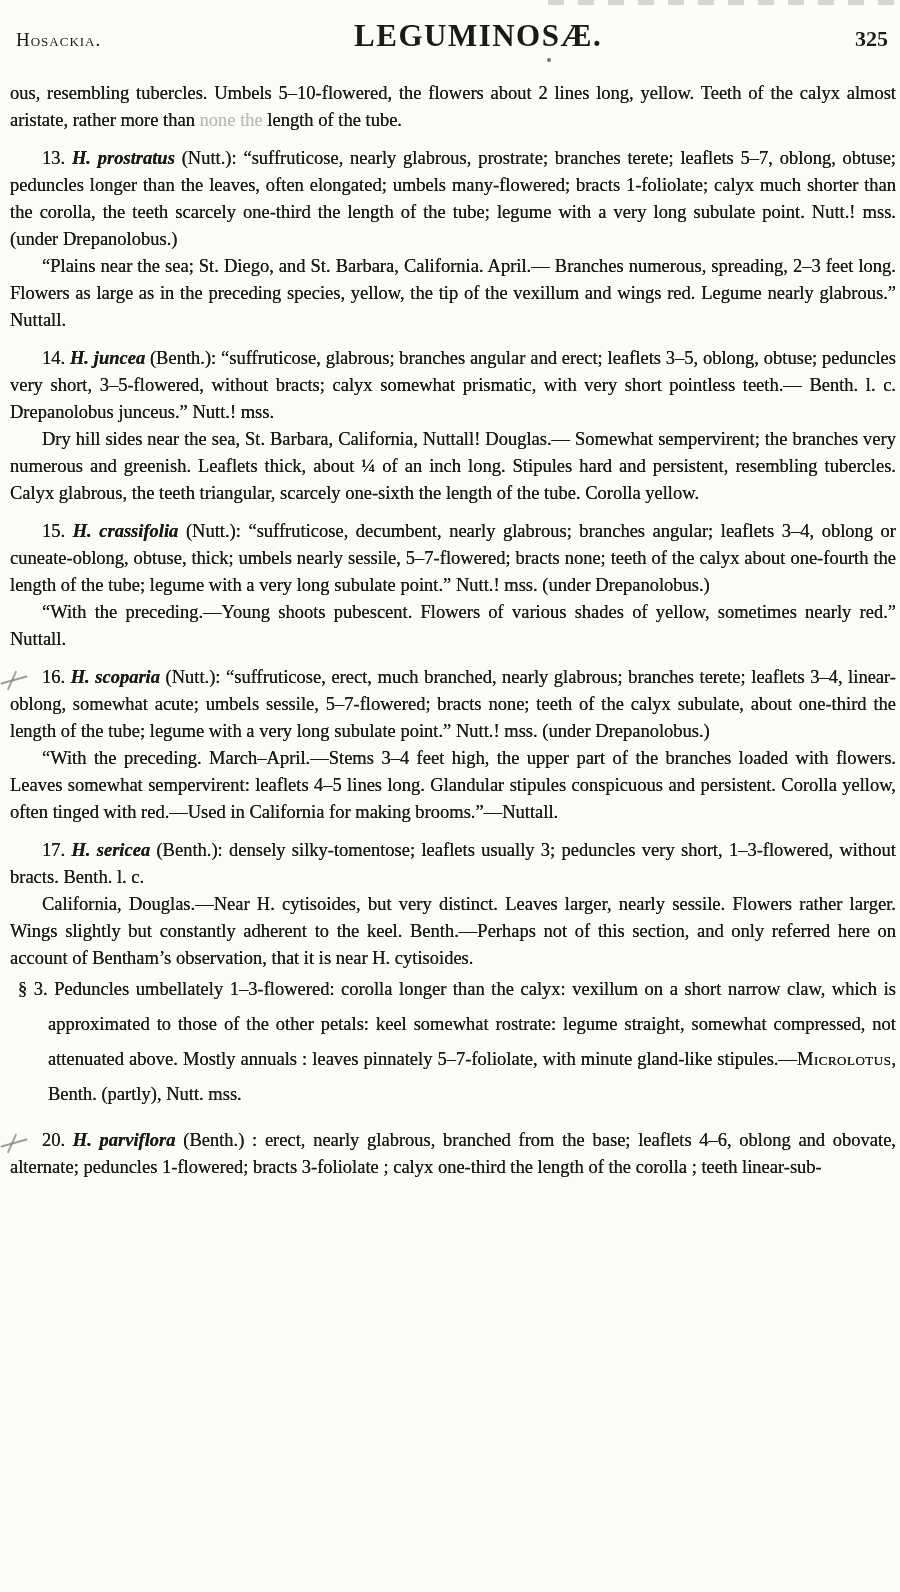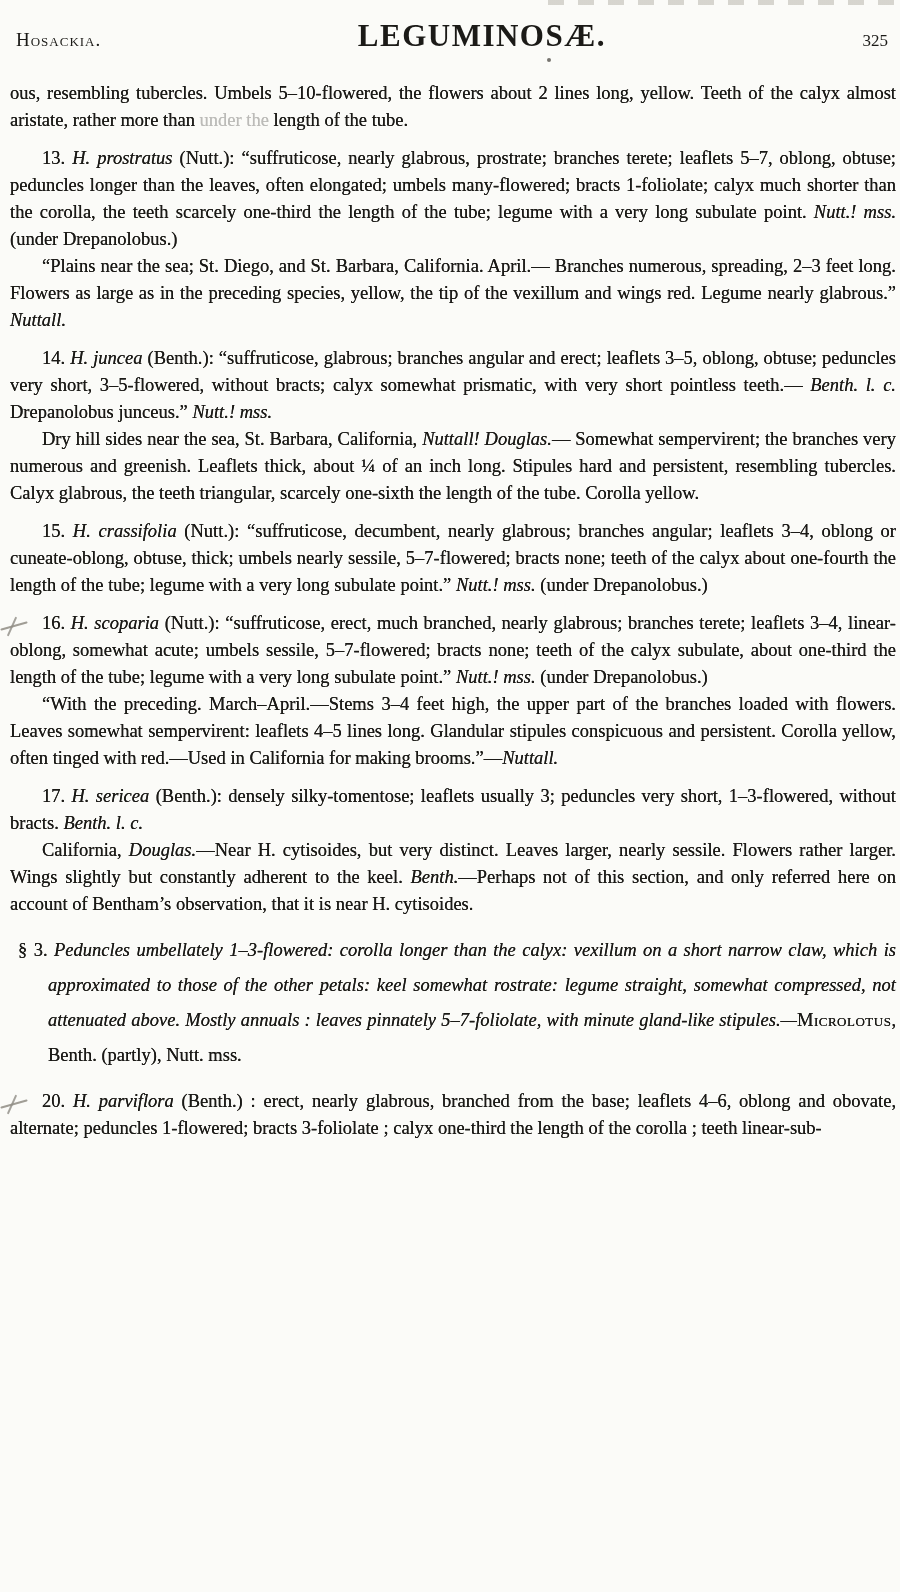"325" .rh-right { font-size: 17px -> 22px; font-weight: normal -> bold }
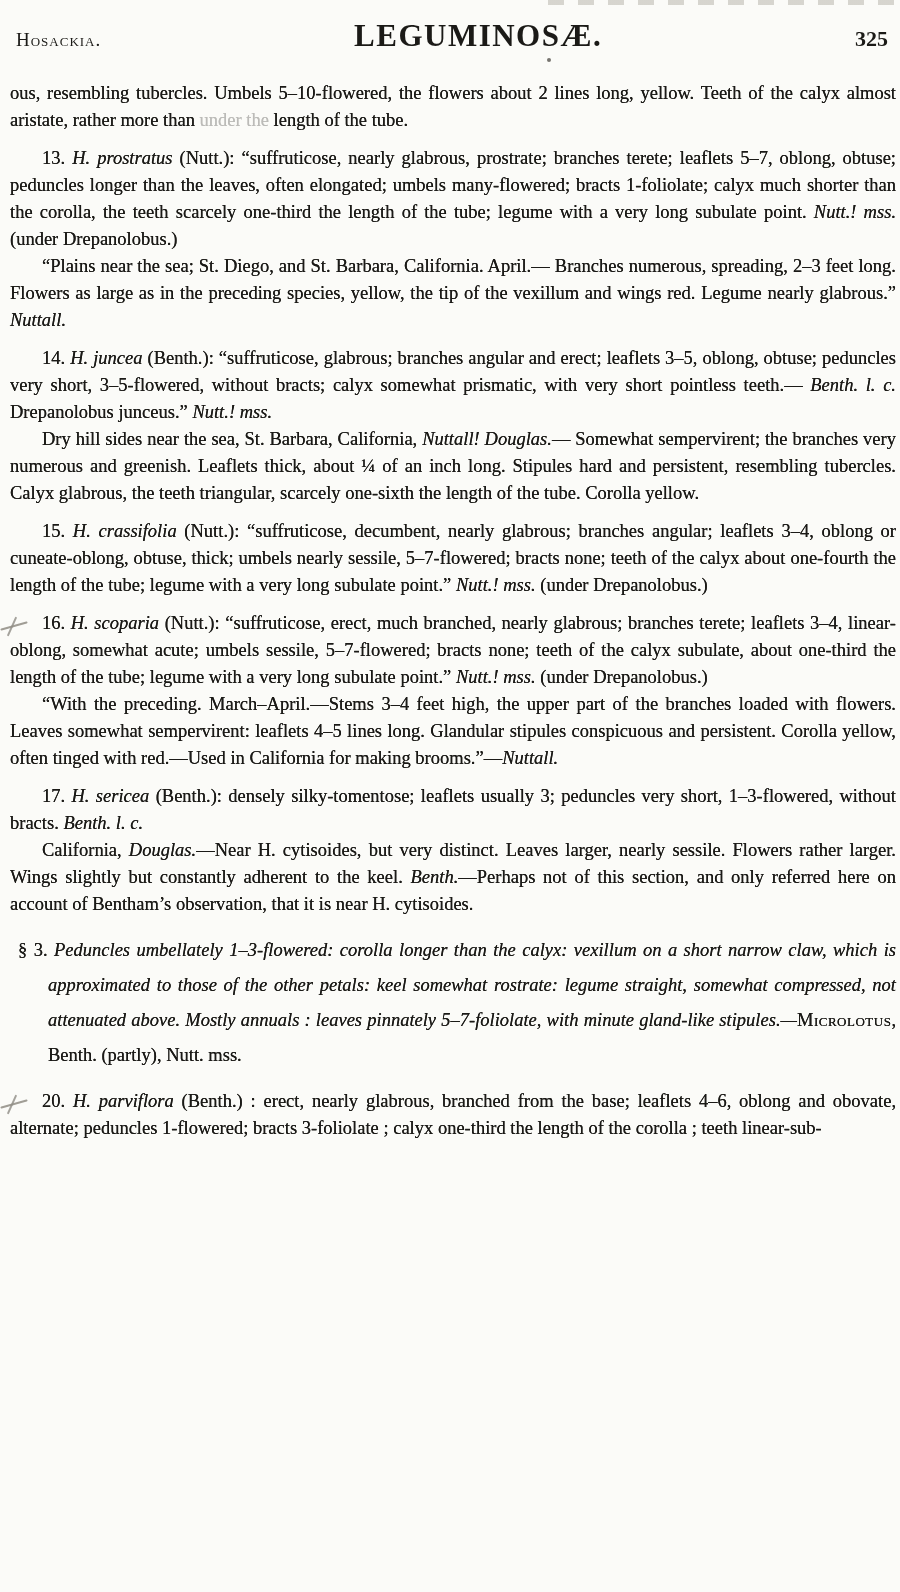"under the" span.faded { text: under -> none }
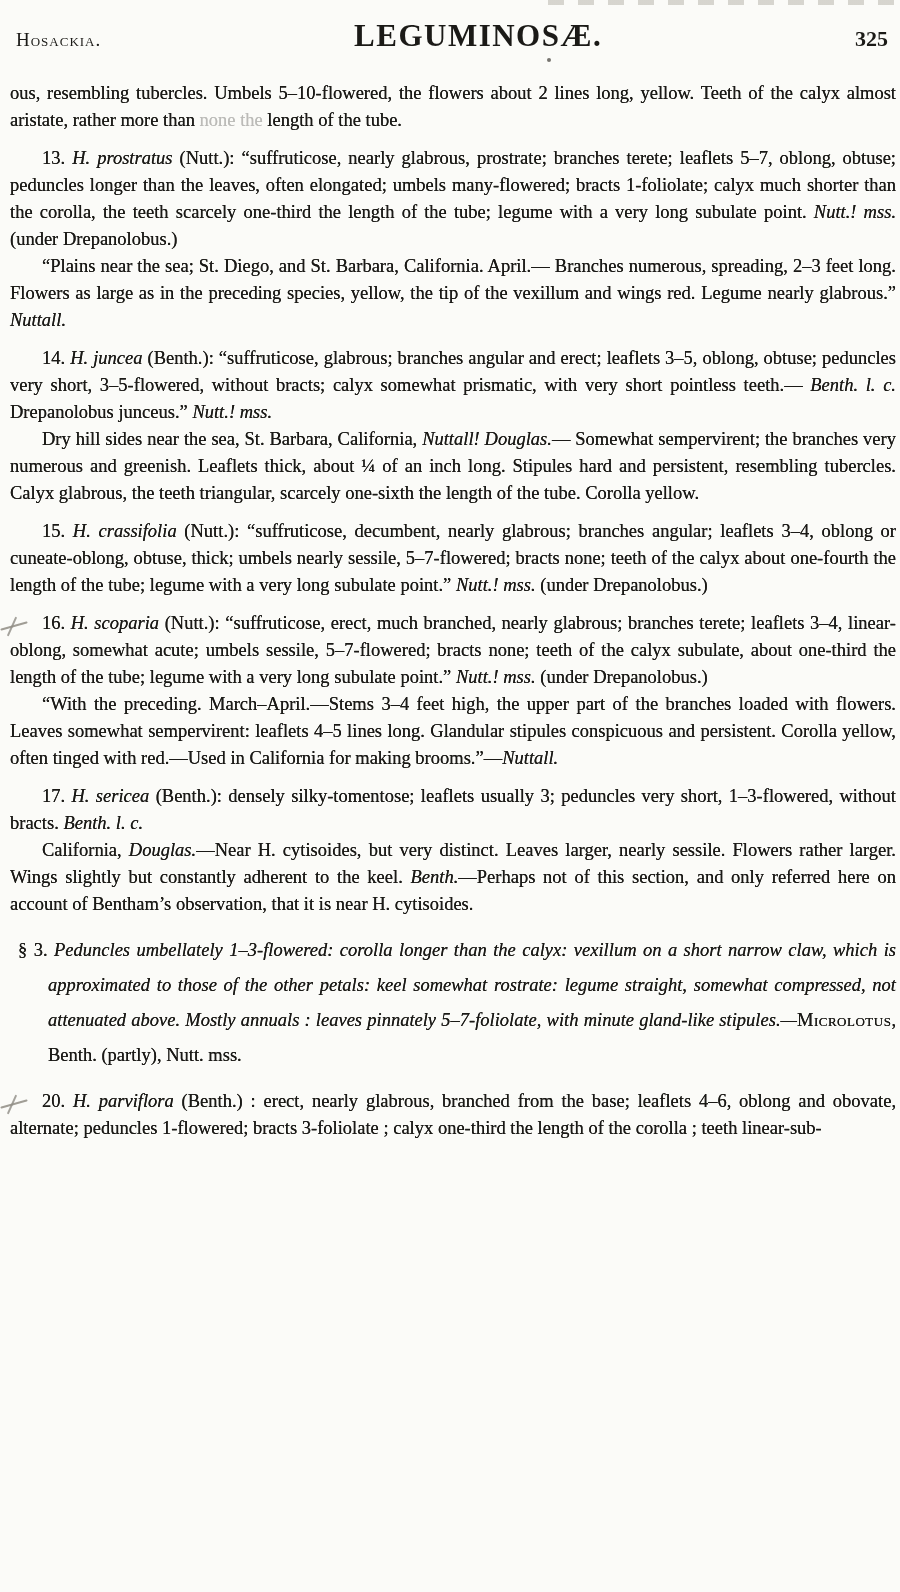"H. prostratus" .bi { font-weight: normal -> bold }
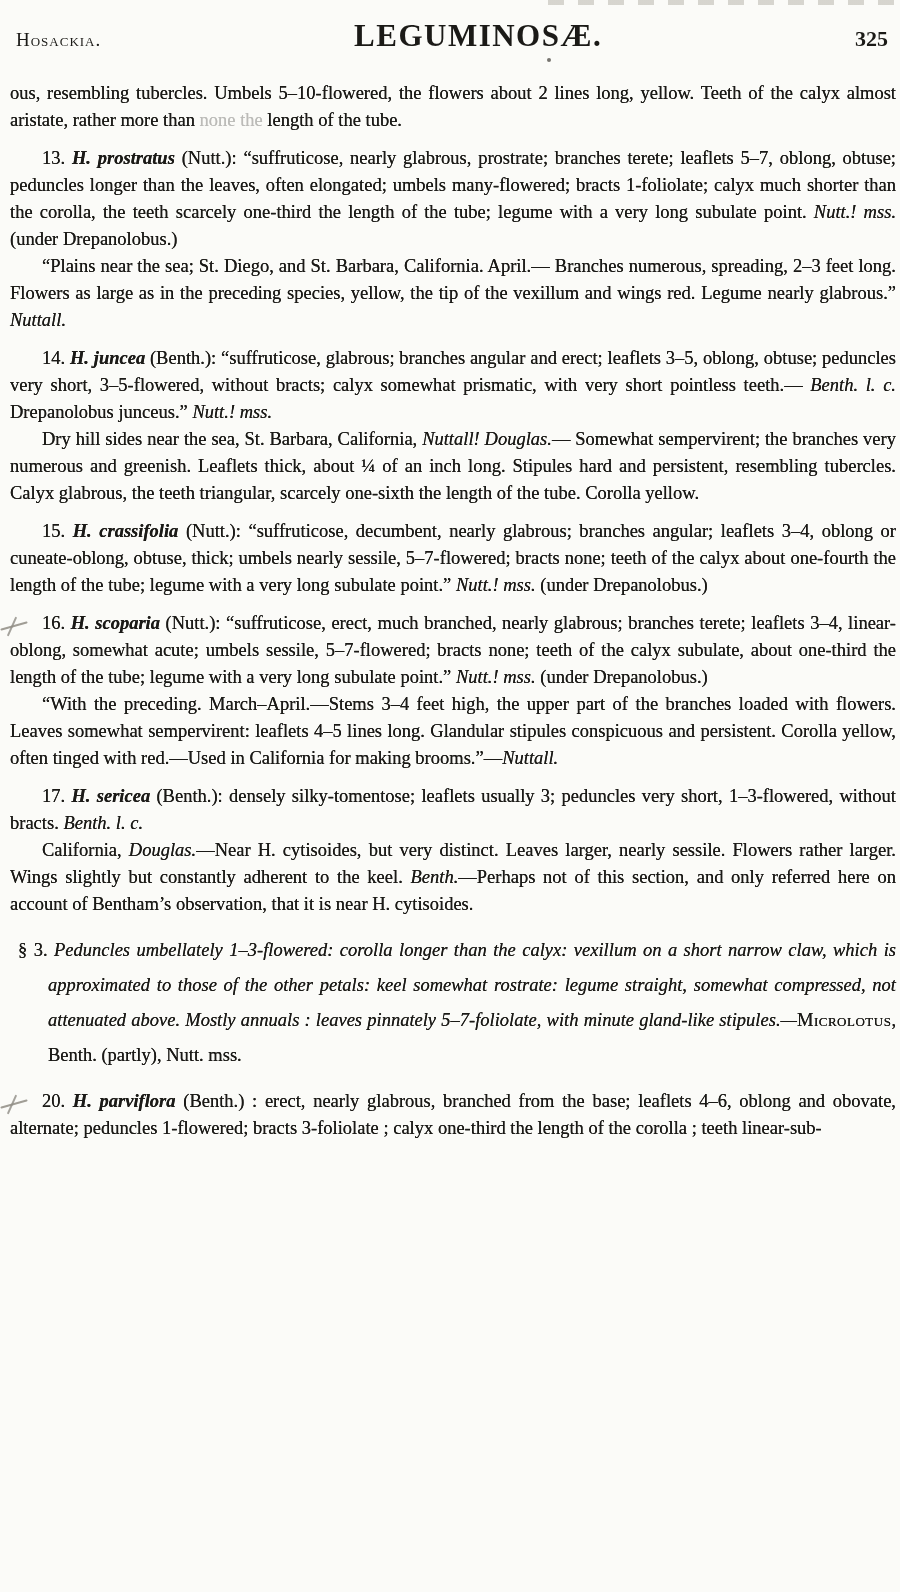"Nutt.! mss." .it { font-style: italic -> none }
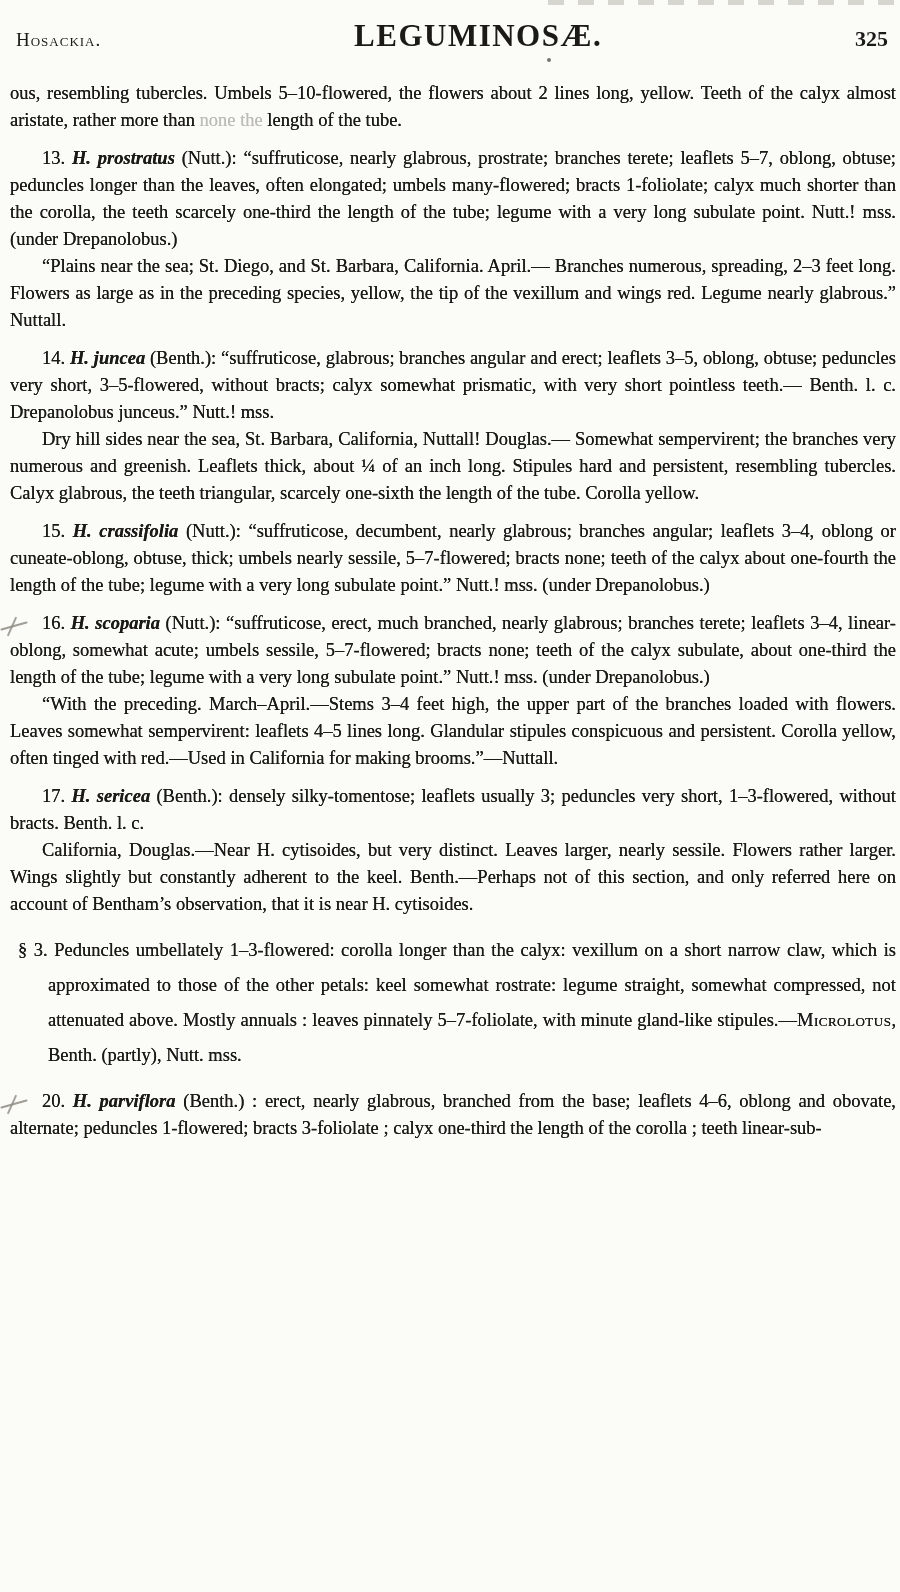"“With the preceding.—Young shoots" p.para { html: none -> <p><span>“With the preceding.—Young shoots pubescent. Flowers of various shades of yellow, sometimes nearly red.” </span><span>Nuttall.</span></p> }
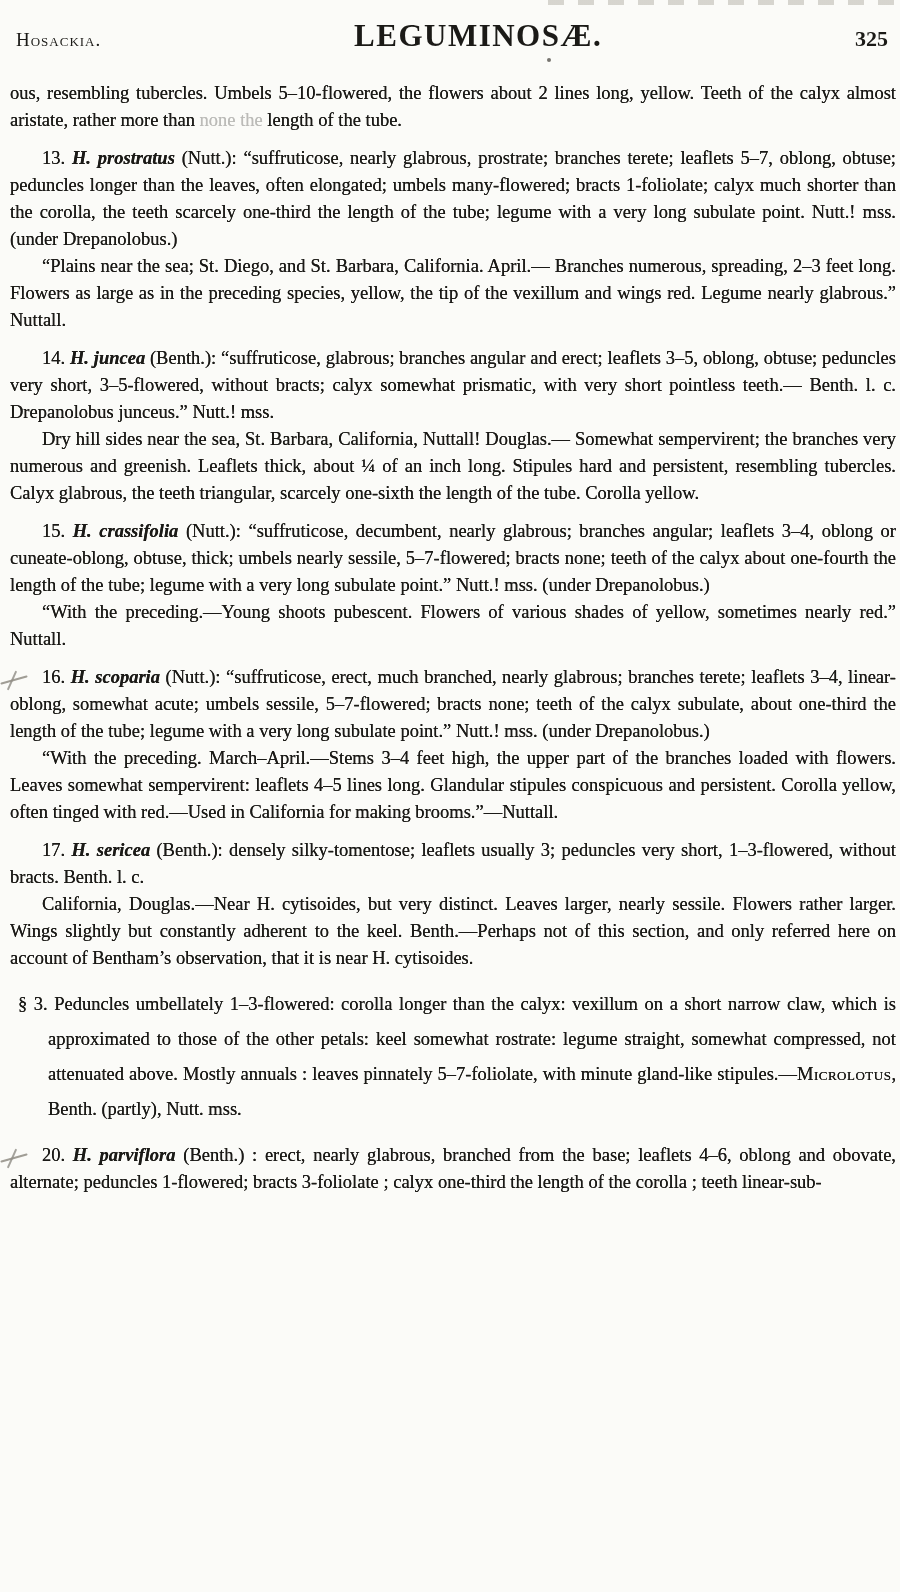"§ 3. Peduncles umbellately 1–3-flowered:" p.section { margin-top: 15px -> none }
